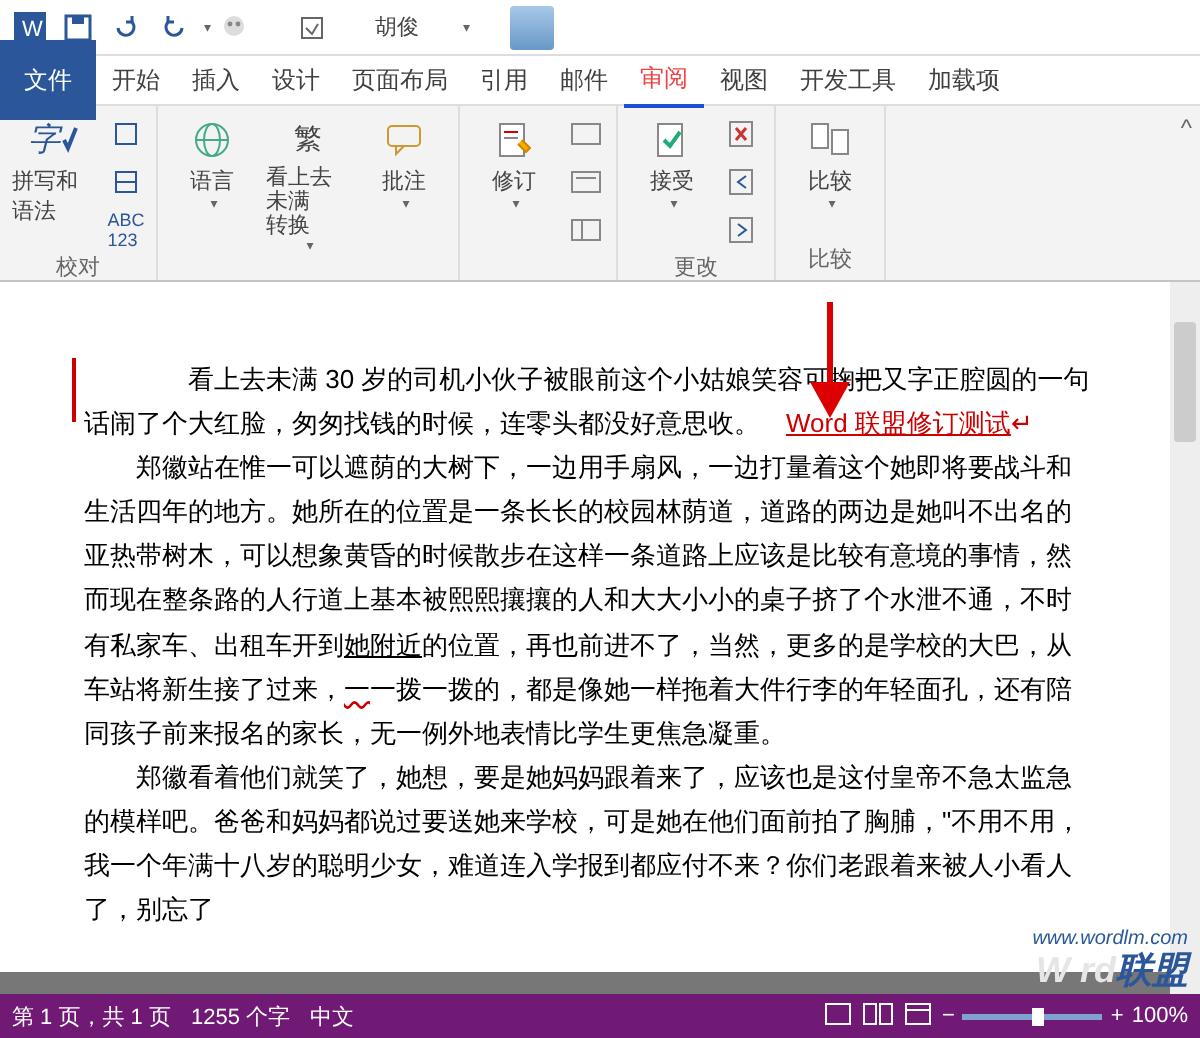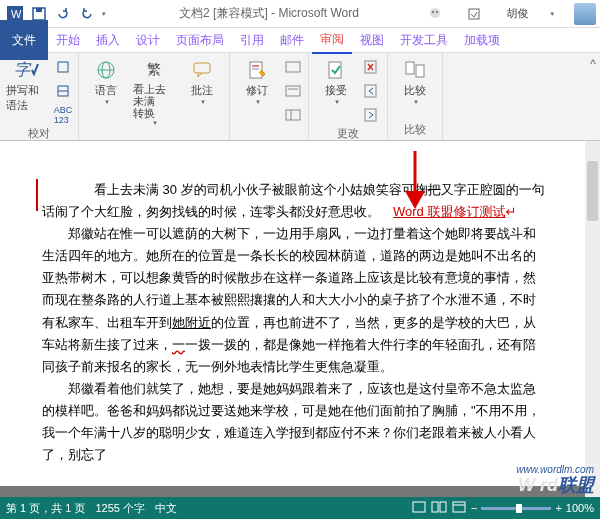"文档2 [兼容模式] - Microsoft Word" div.title-center { html: <div>文档2 [兼容模式] - Microsoft Word</div> -> none }
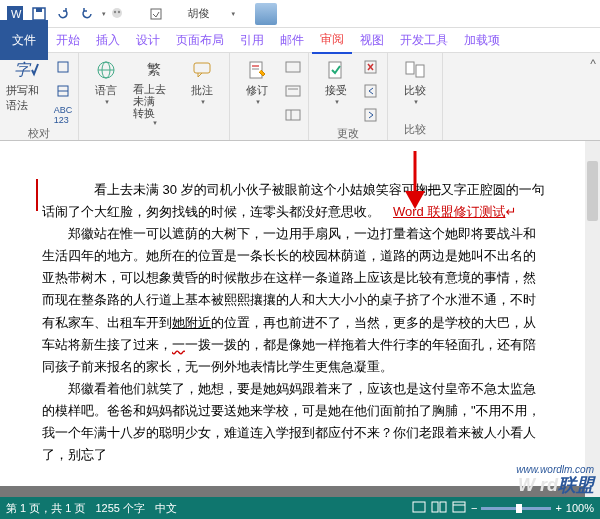"开始" .menu-item { color: #8b5cf6 -> #404040 }
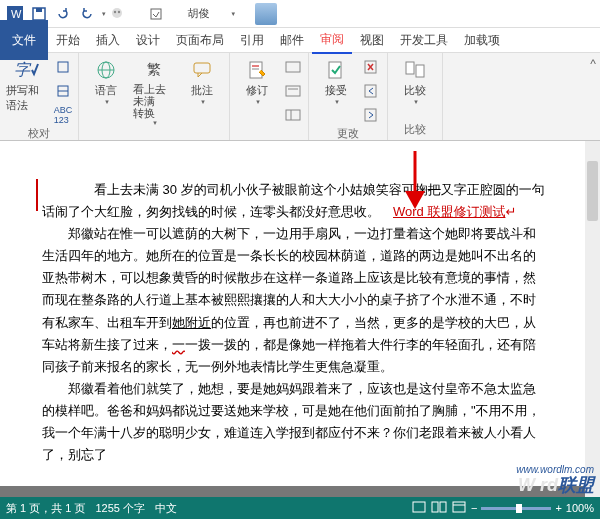"第 1 页，共 1 页" .status { background: #0f766e -> #701a75 }
